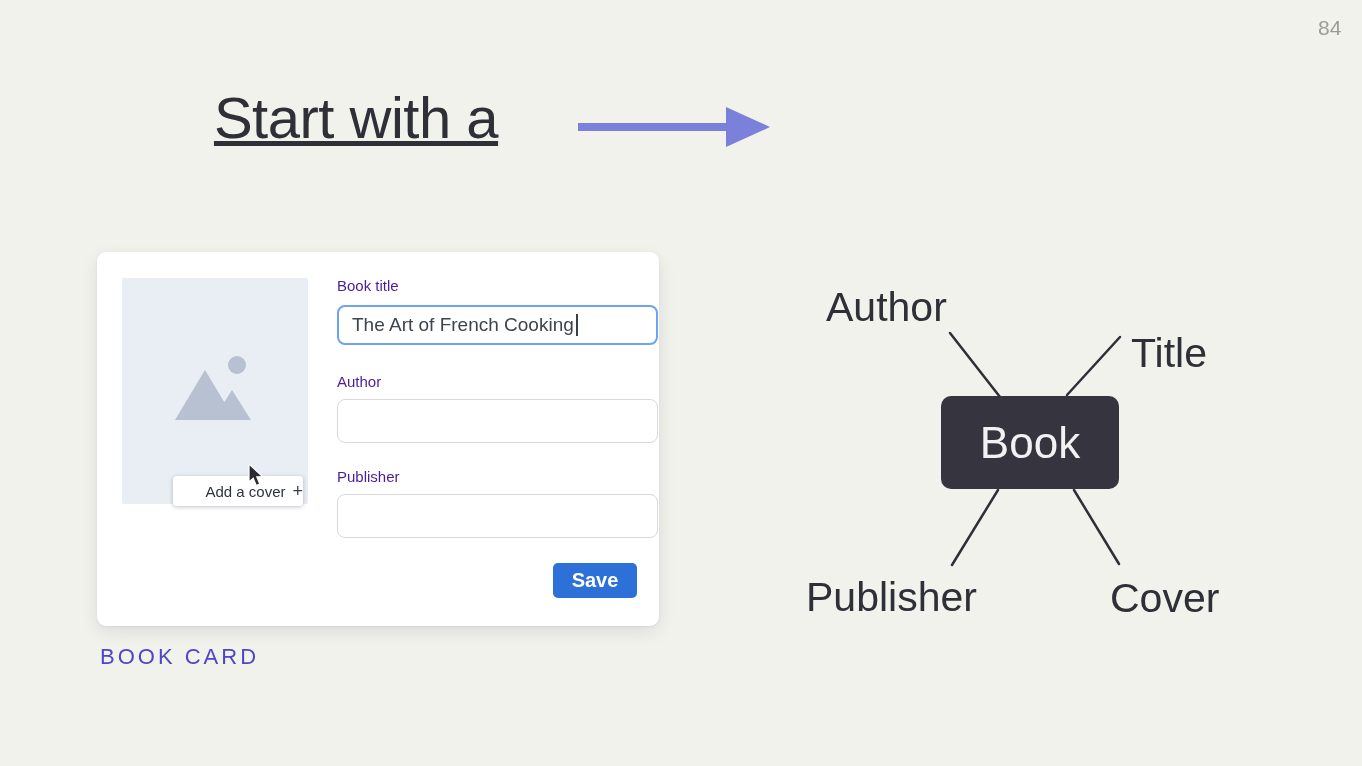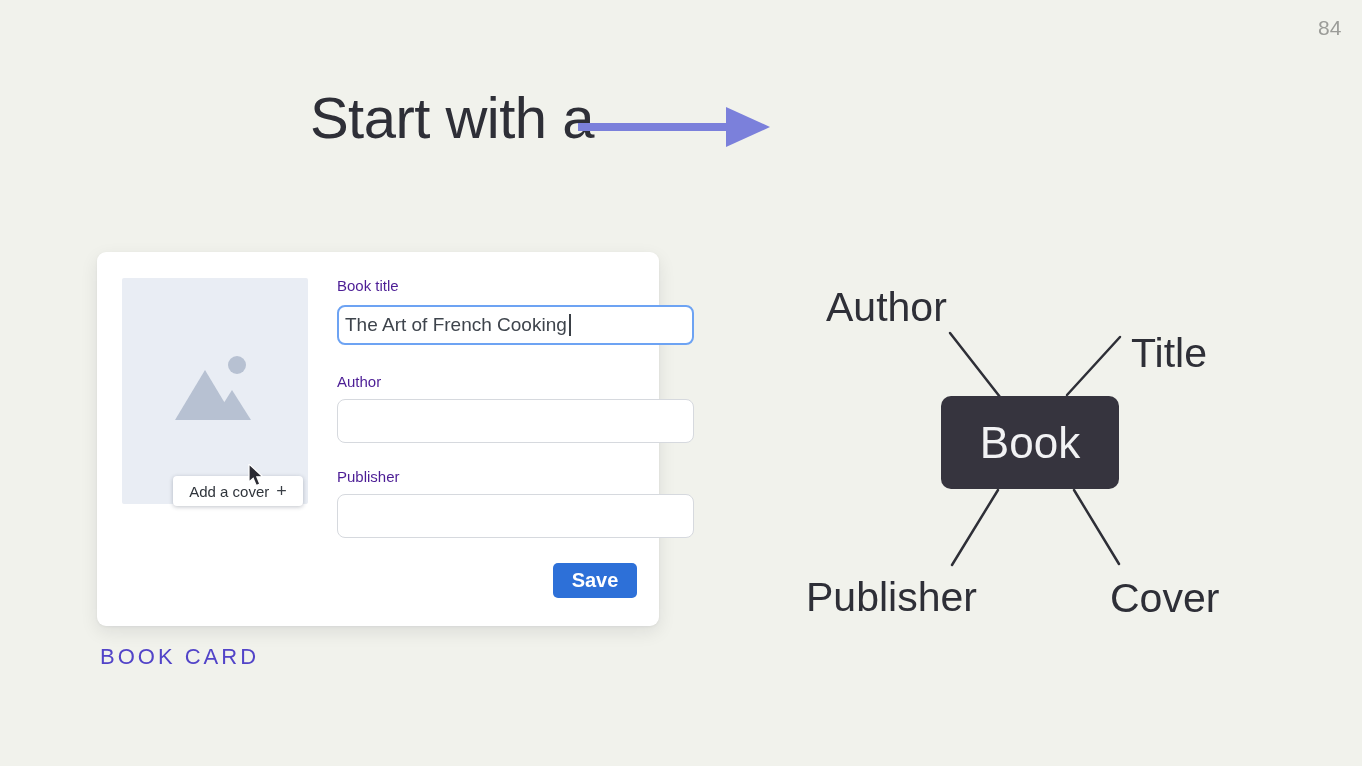"Start with a" .heading { text-align: right -> center; text-decoration: none -> underline }
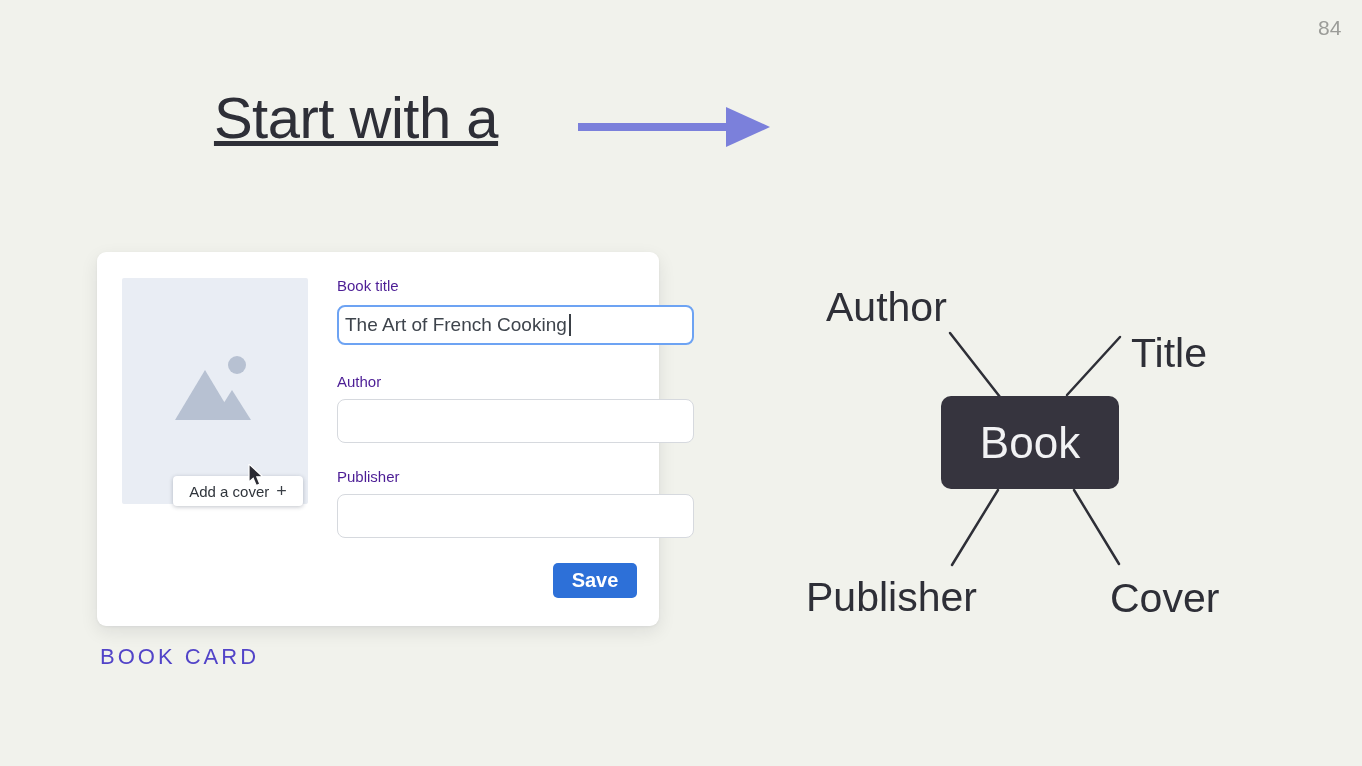"The Art of French Cooking" .text-input { padding: 0 6px -> 0 13px; width: 357px -> 321px }
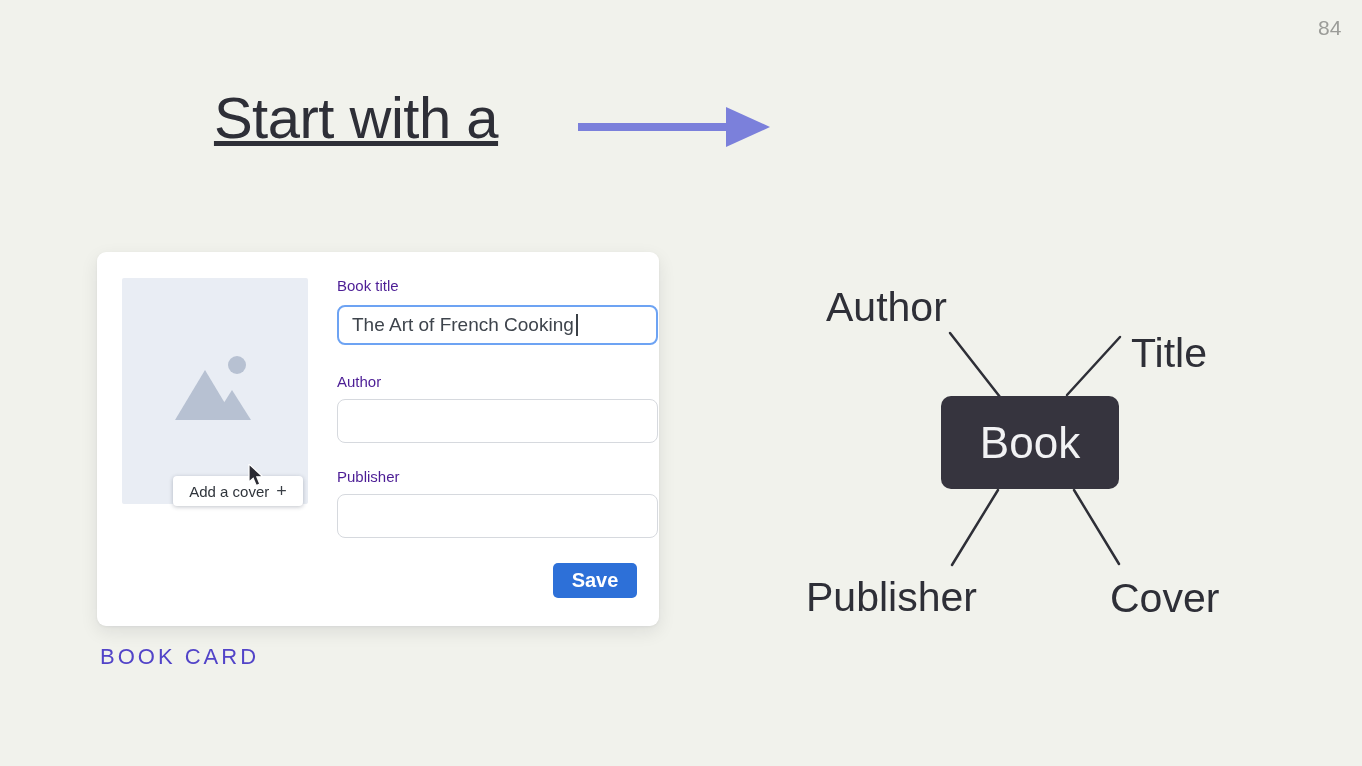"Add a cover" .add-cover-btn { justify-content: center -> flex-end }
